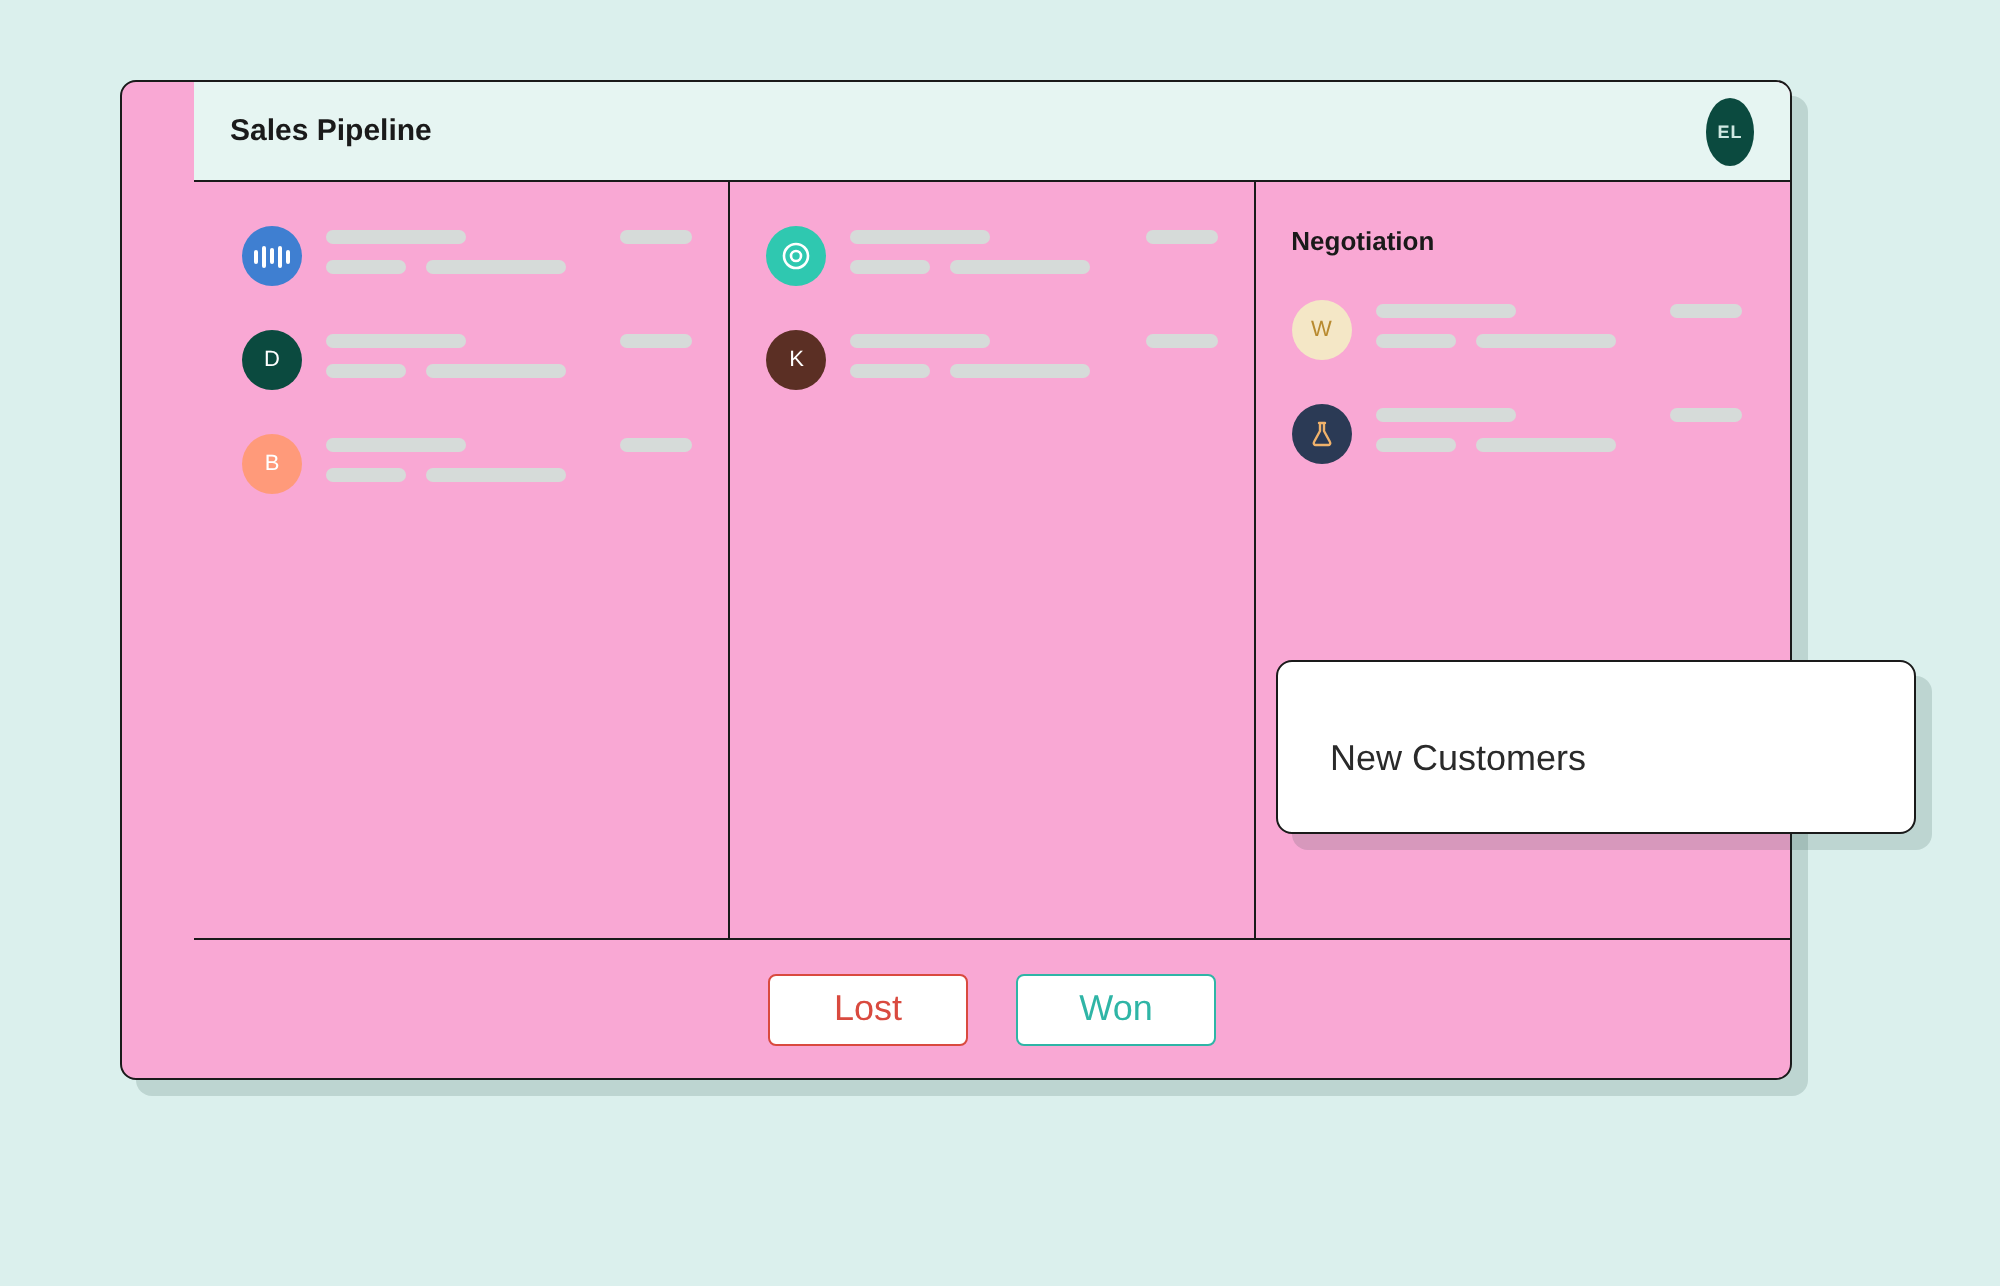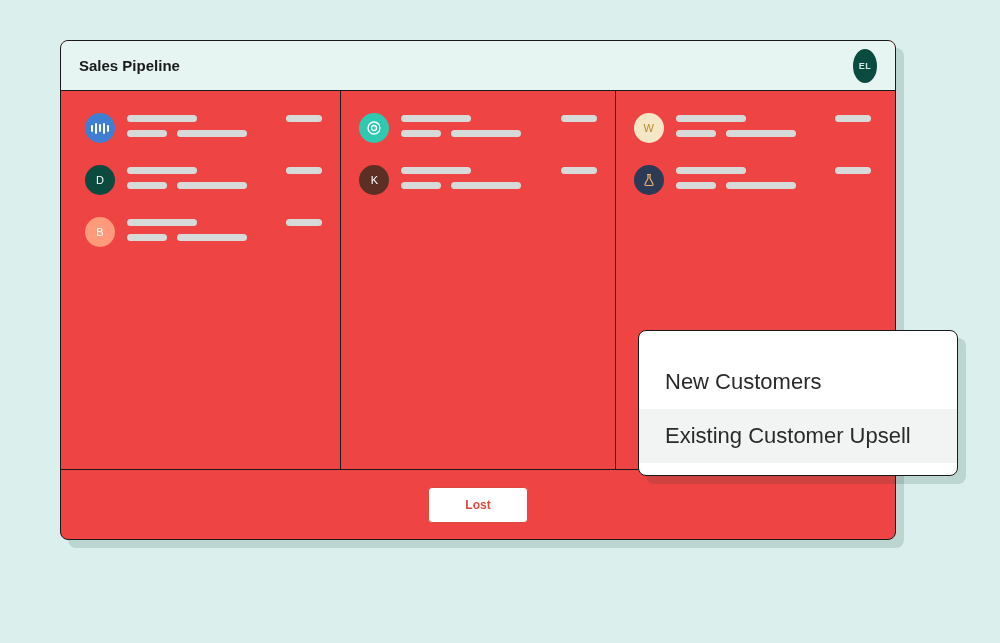"Sales Pipeline" .window { background: #ef4444 -> #f9a8d4; padding-left: none -> 36px }
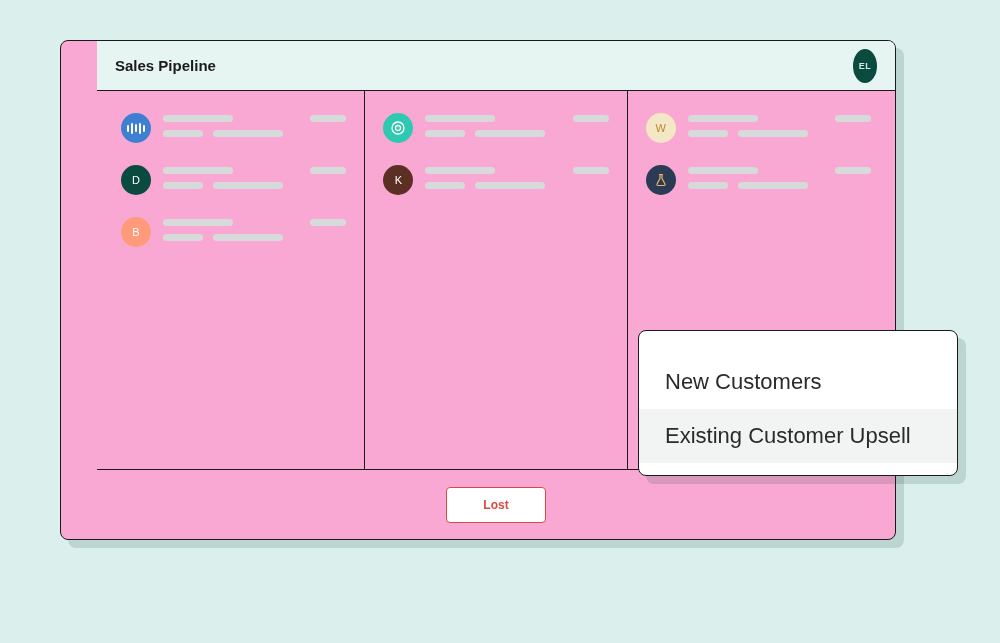"Negotiation" div.col-title { html: none -> <div>Negotiation</div> }
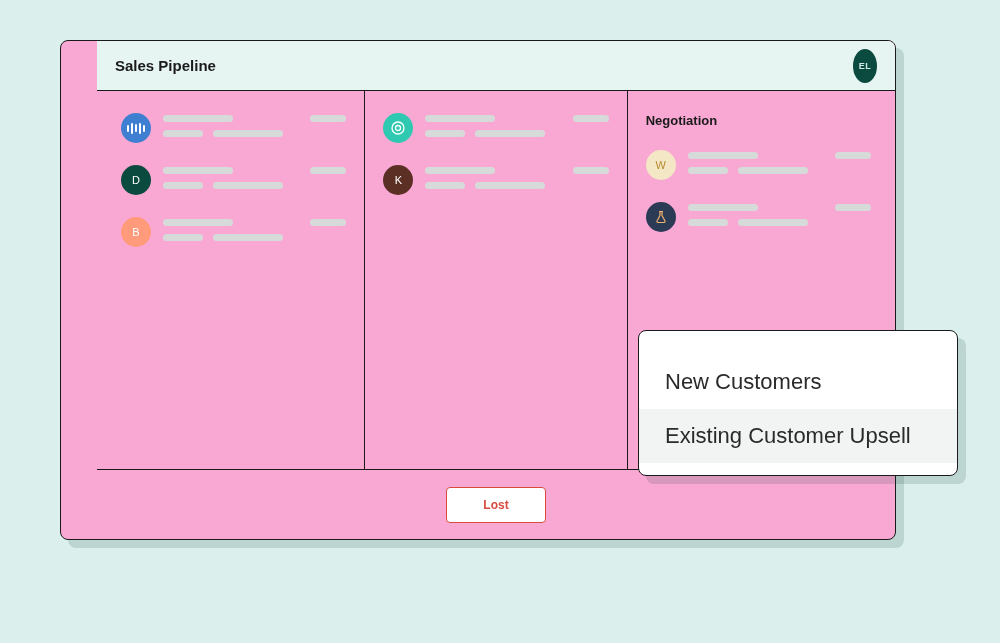"New Customers" .popover-item { font-size: 22px -> 18px }
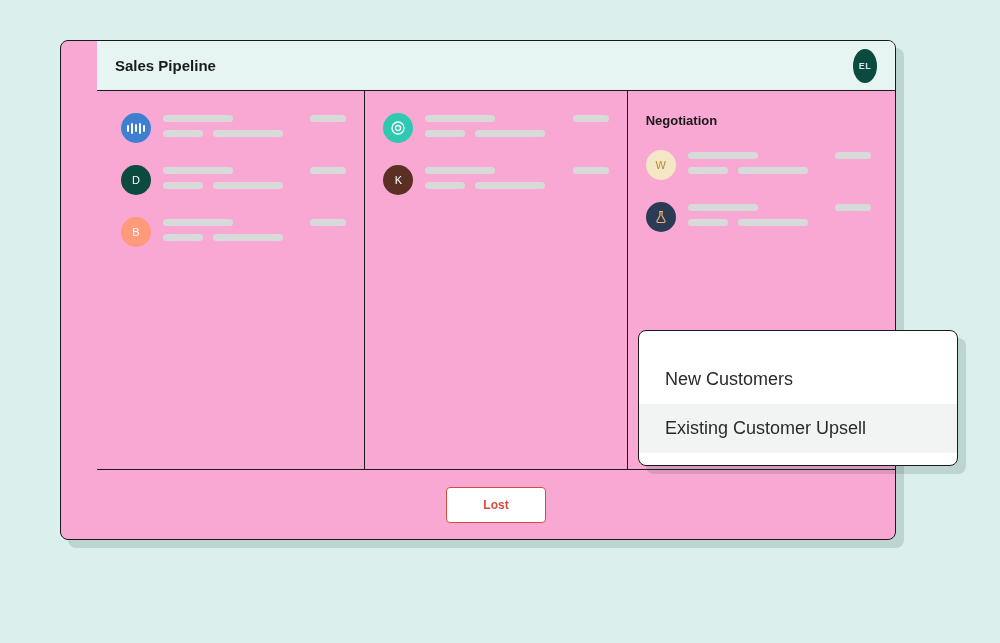"Existing Customer Upsell" div.popover-item { html: <div>Existing Customer Upsell</div> -> none }
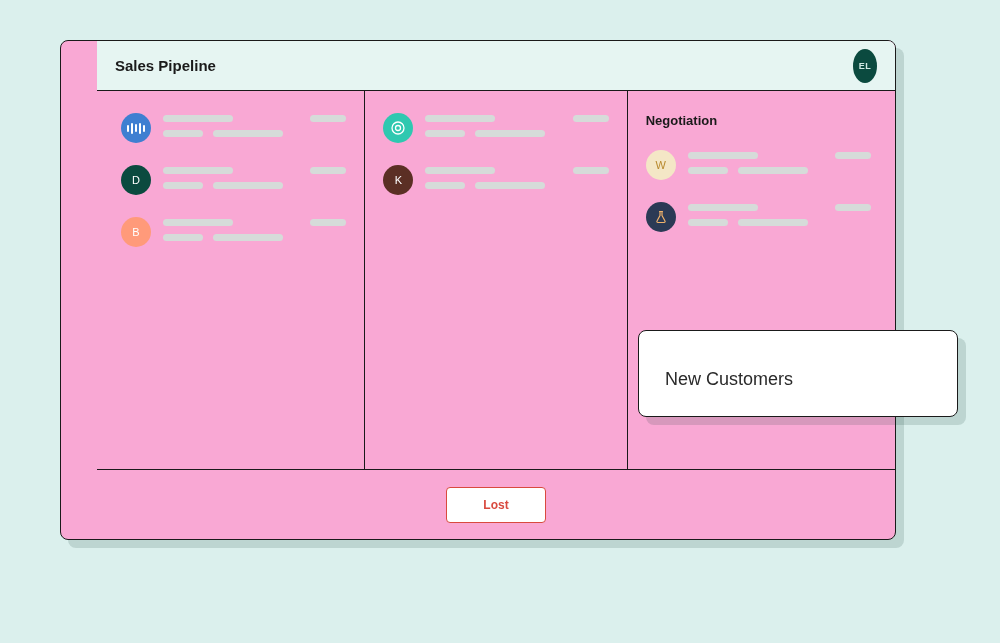"Lost" .btn { font-size: 12px -> 18px; font-weight: 700 -> 400 }
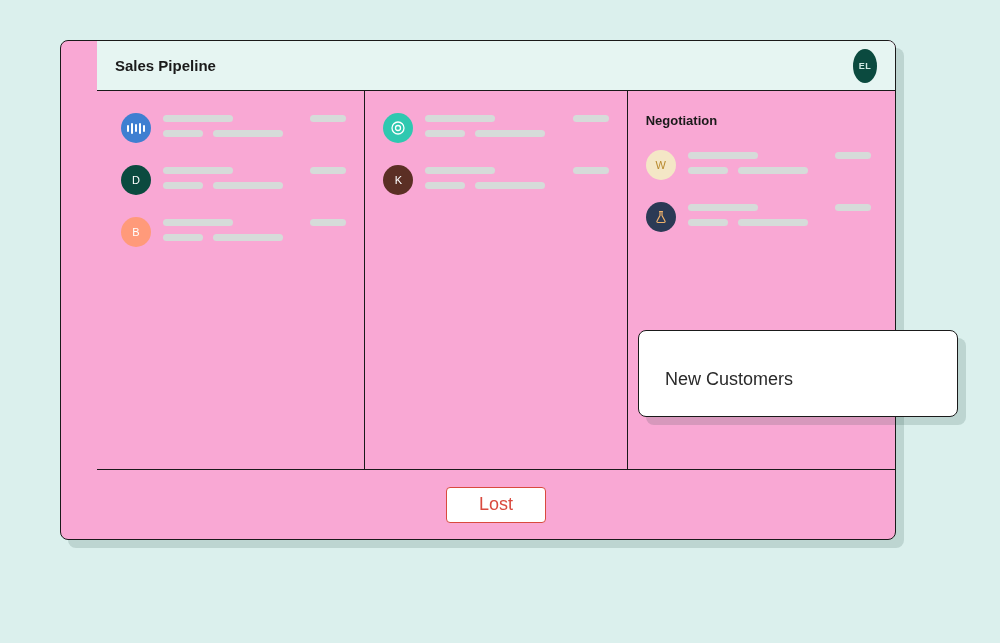"Won" div.btn { html: none -> <div>Won</div> }
